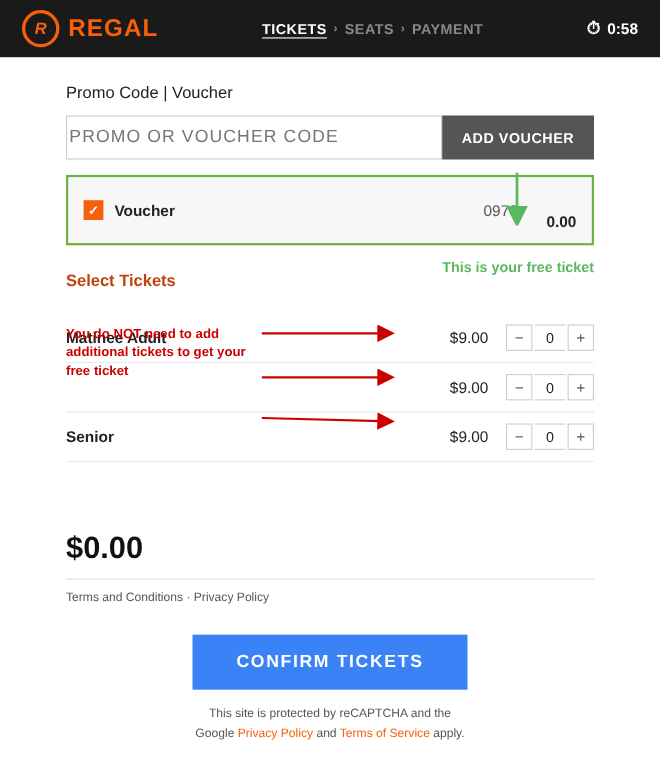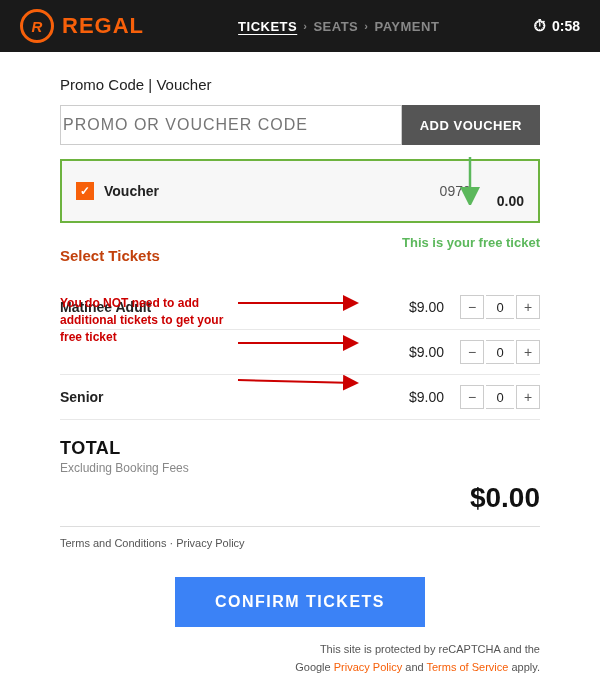"TOTAL" div.total-left { html: <div> <div>TOTAL</div> <div>Excluding Booking Fees</div> </div> -> none }
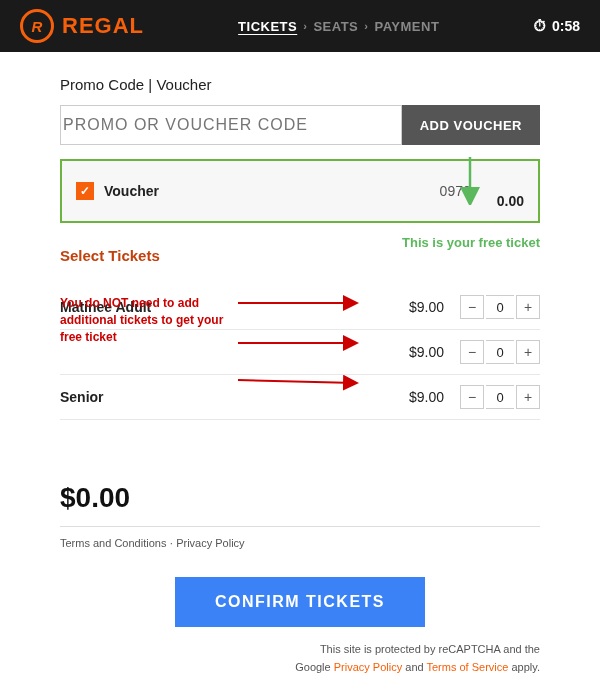"This site is protected by" .captcha-text { text-align: right -> center }
